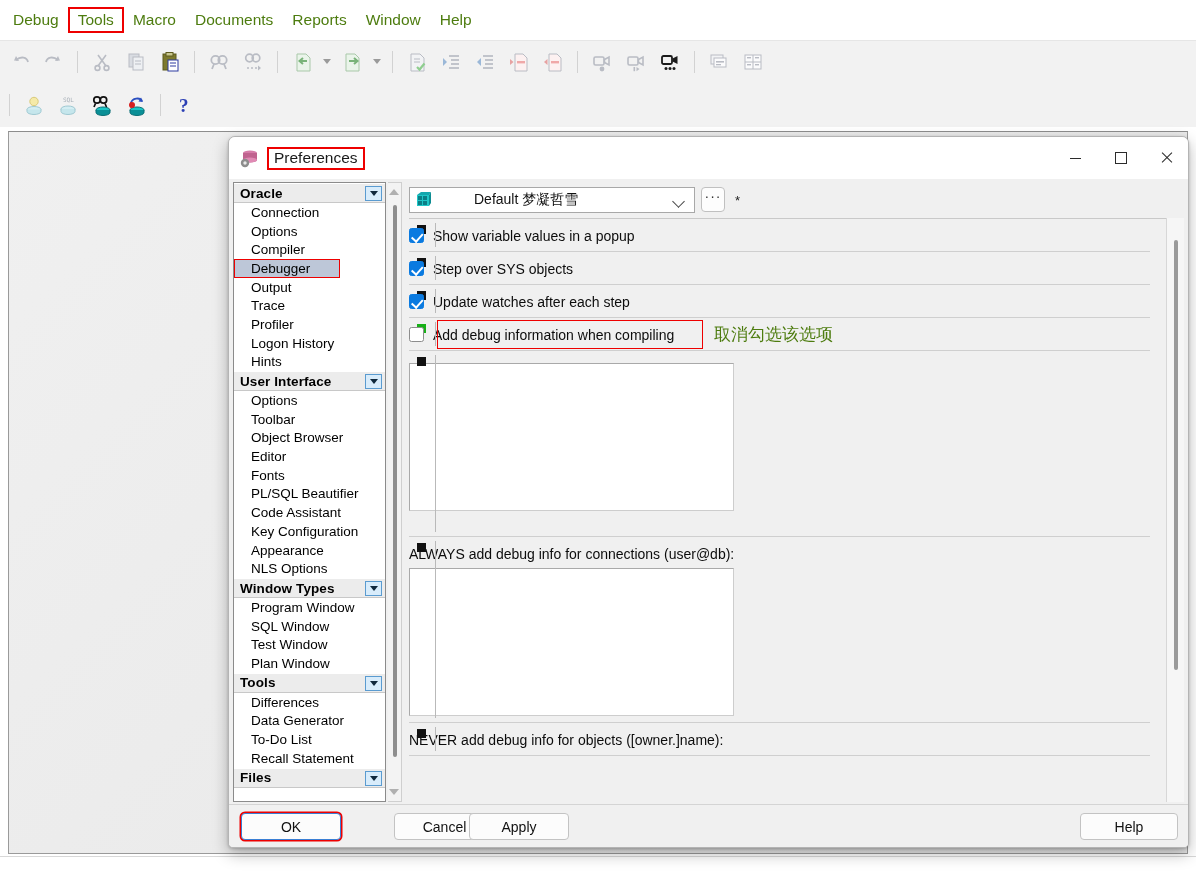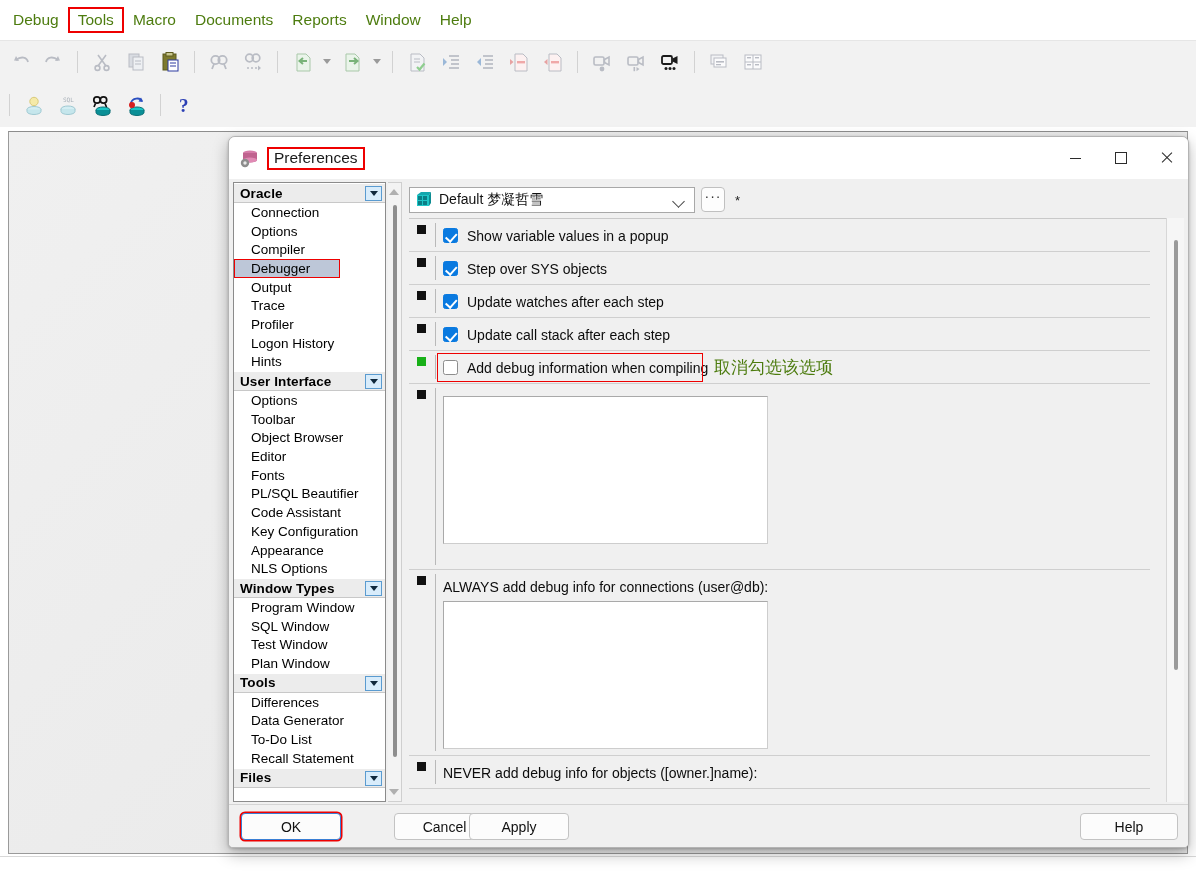"Default 梦凝哲雪" #profile-combo { gap: none -> 35px }
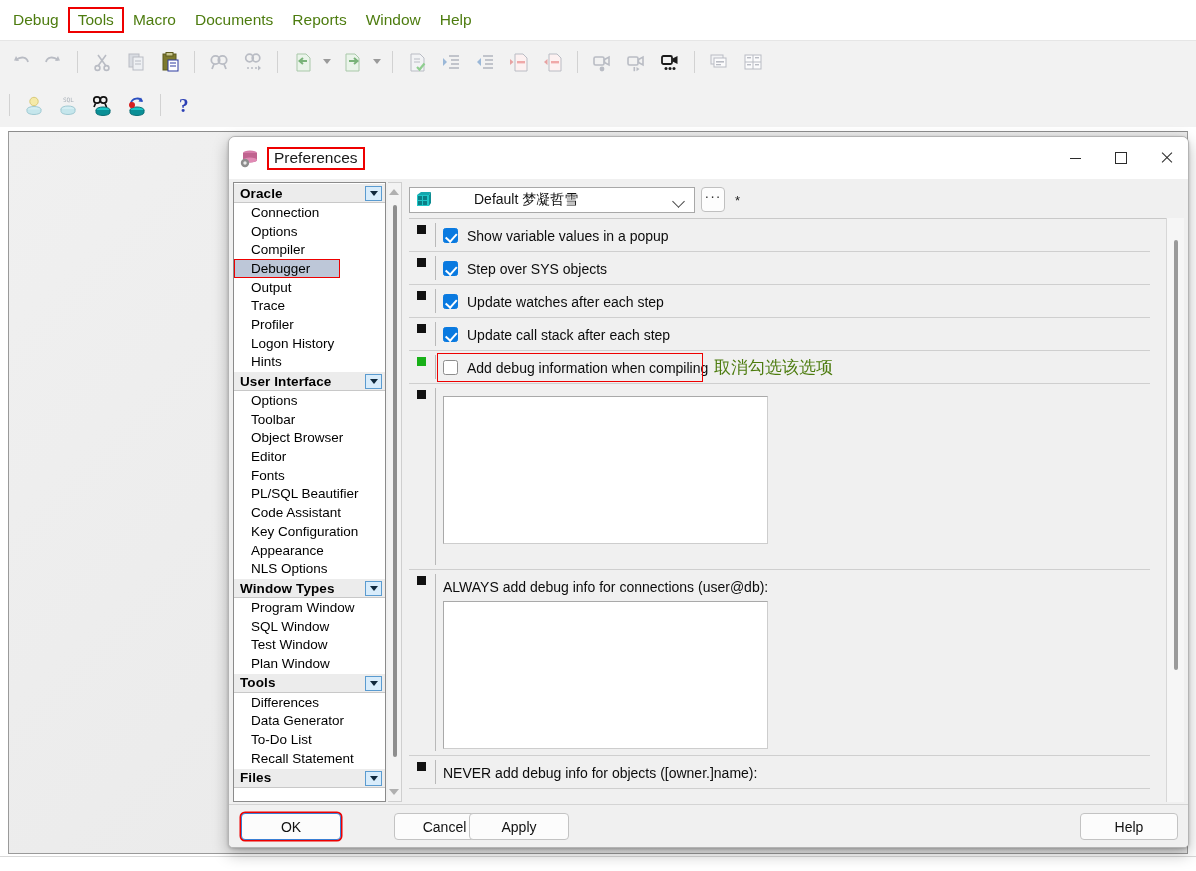"Show variable values in a" .opt-inner { margin-left: 34px -> none }
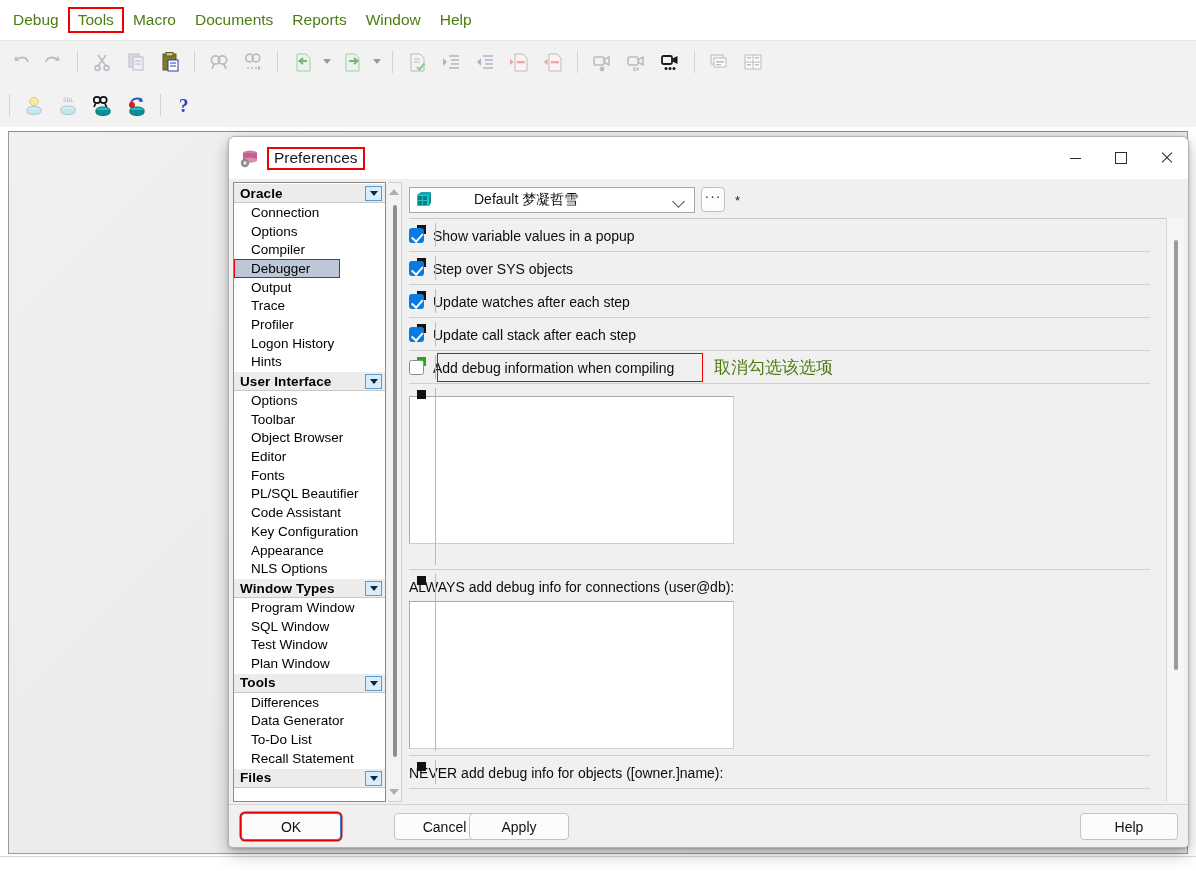"Update call stack after each" div.opt-row { html: <div> <div></div> <div></div> <div> <div> <div></div> <span>Update call stack after each step</span> </div> </div> </div> -> none }
